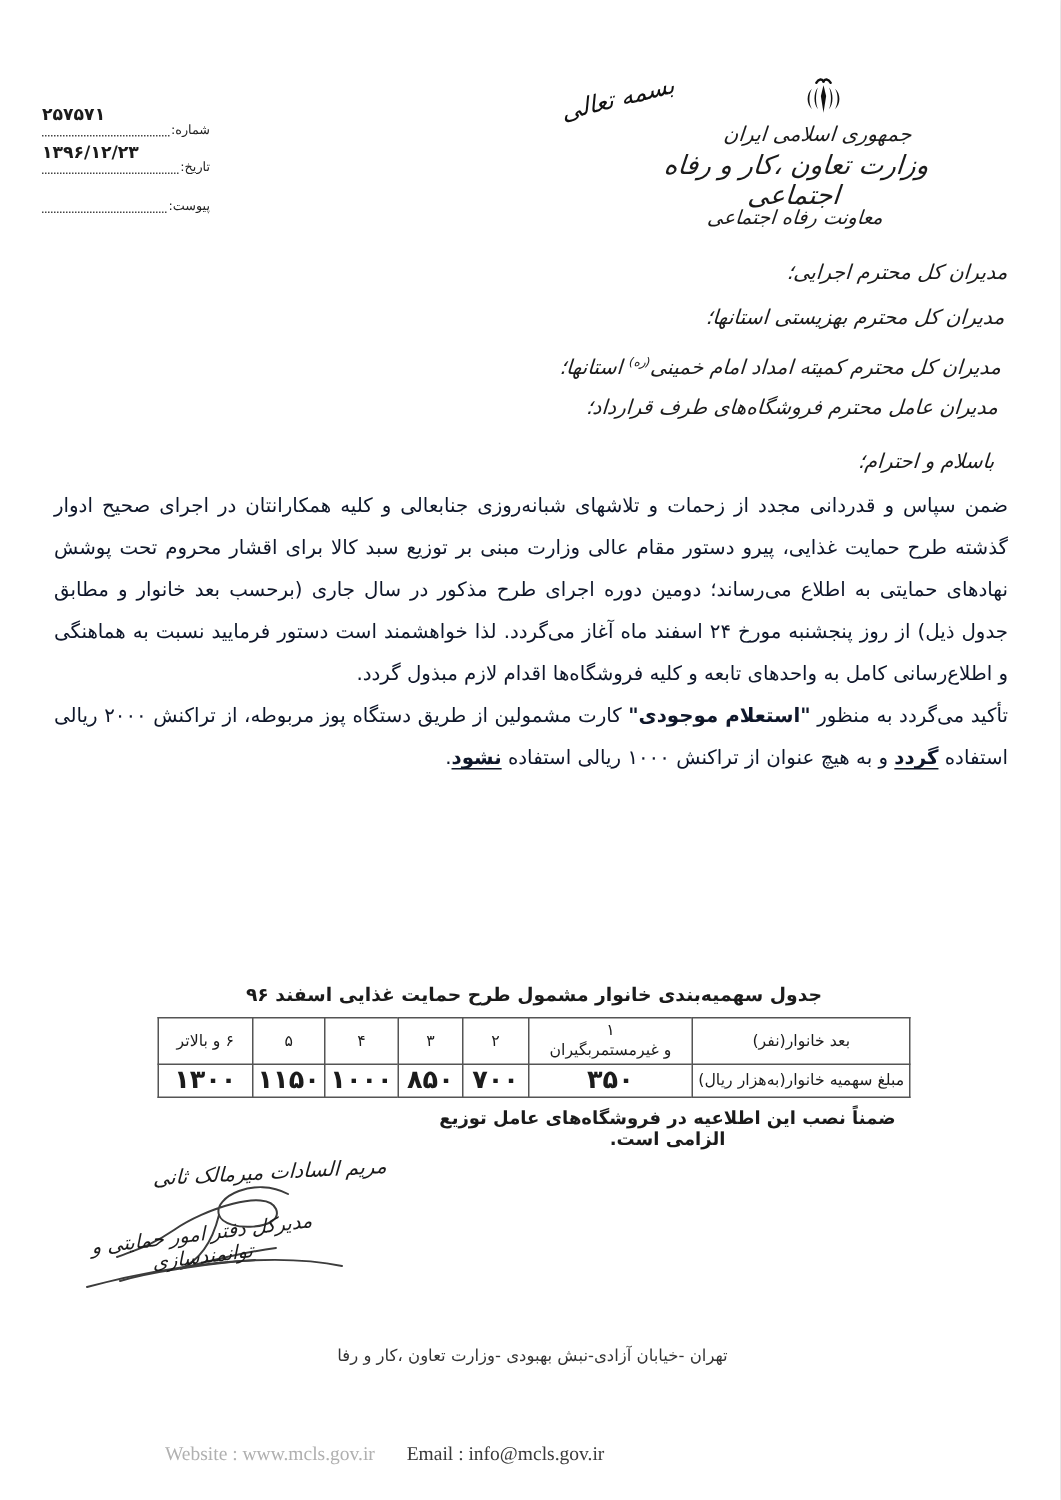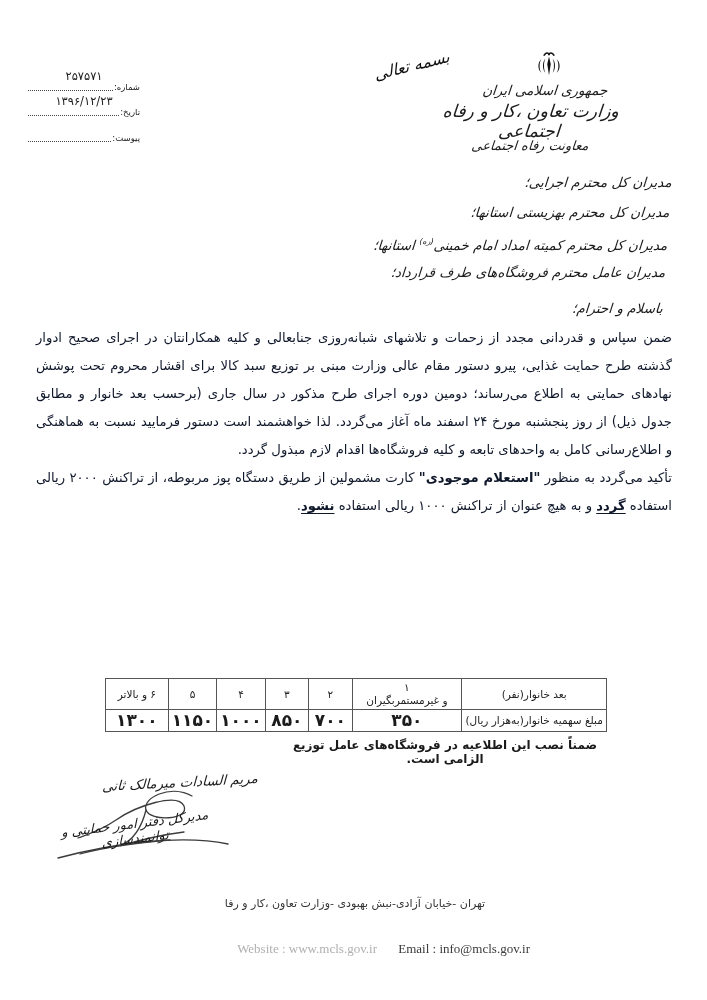"۲۵۷۵۷۱" .meta-value { font-weight: normal -> bold; text-align: center -> left }
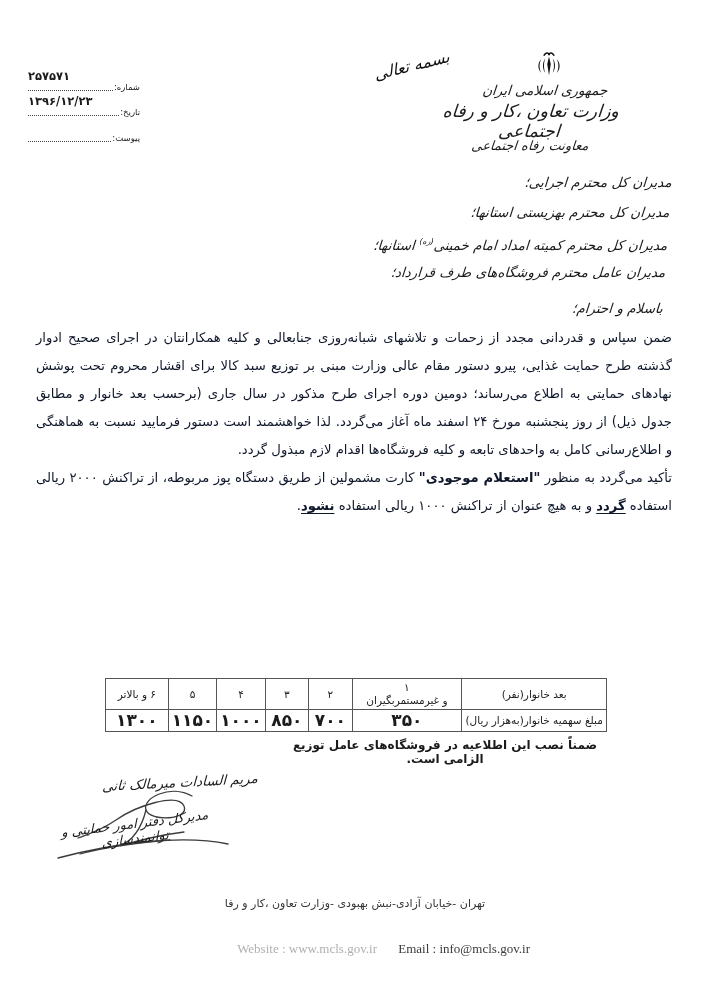"جدول سهمیه‌بندی خانوار مشمول طرح" div.tbl-title { html: none -> <div>جدول سهمیه‌بندی خانوار مشمول طرح حمایت غذایی اسفند ۹۶</div> }
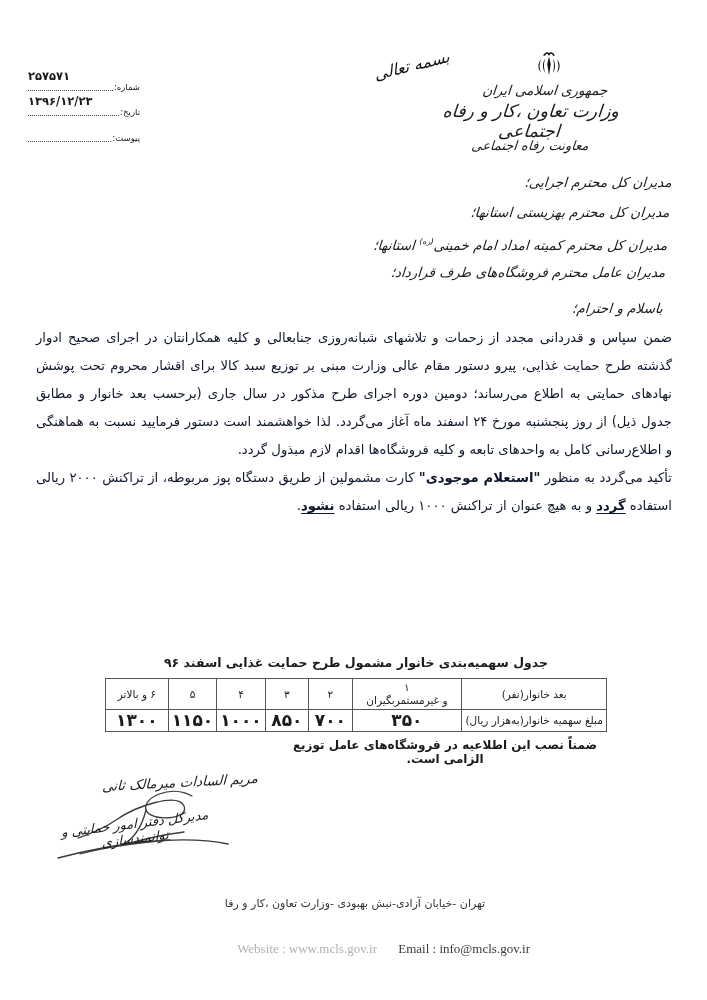"Website : www.mcls.gov.ir Email :" .footer-web { text-align: right -> left; top: 941px -> 961px }
